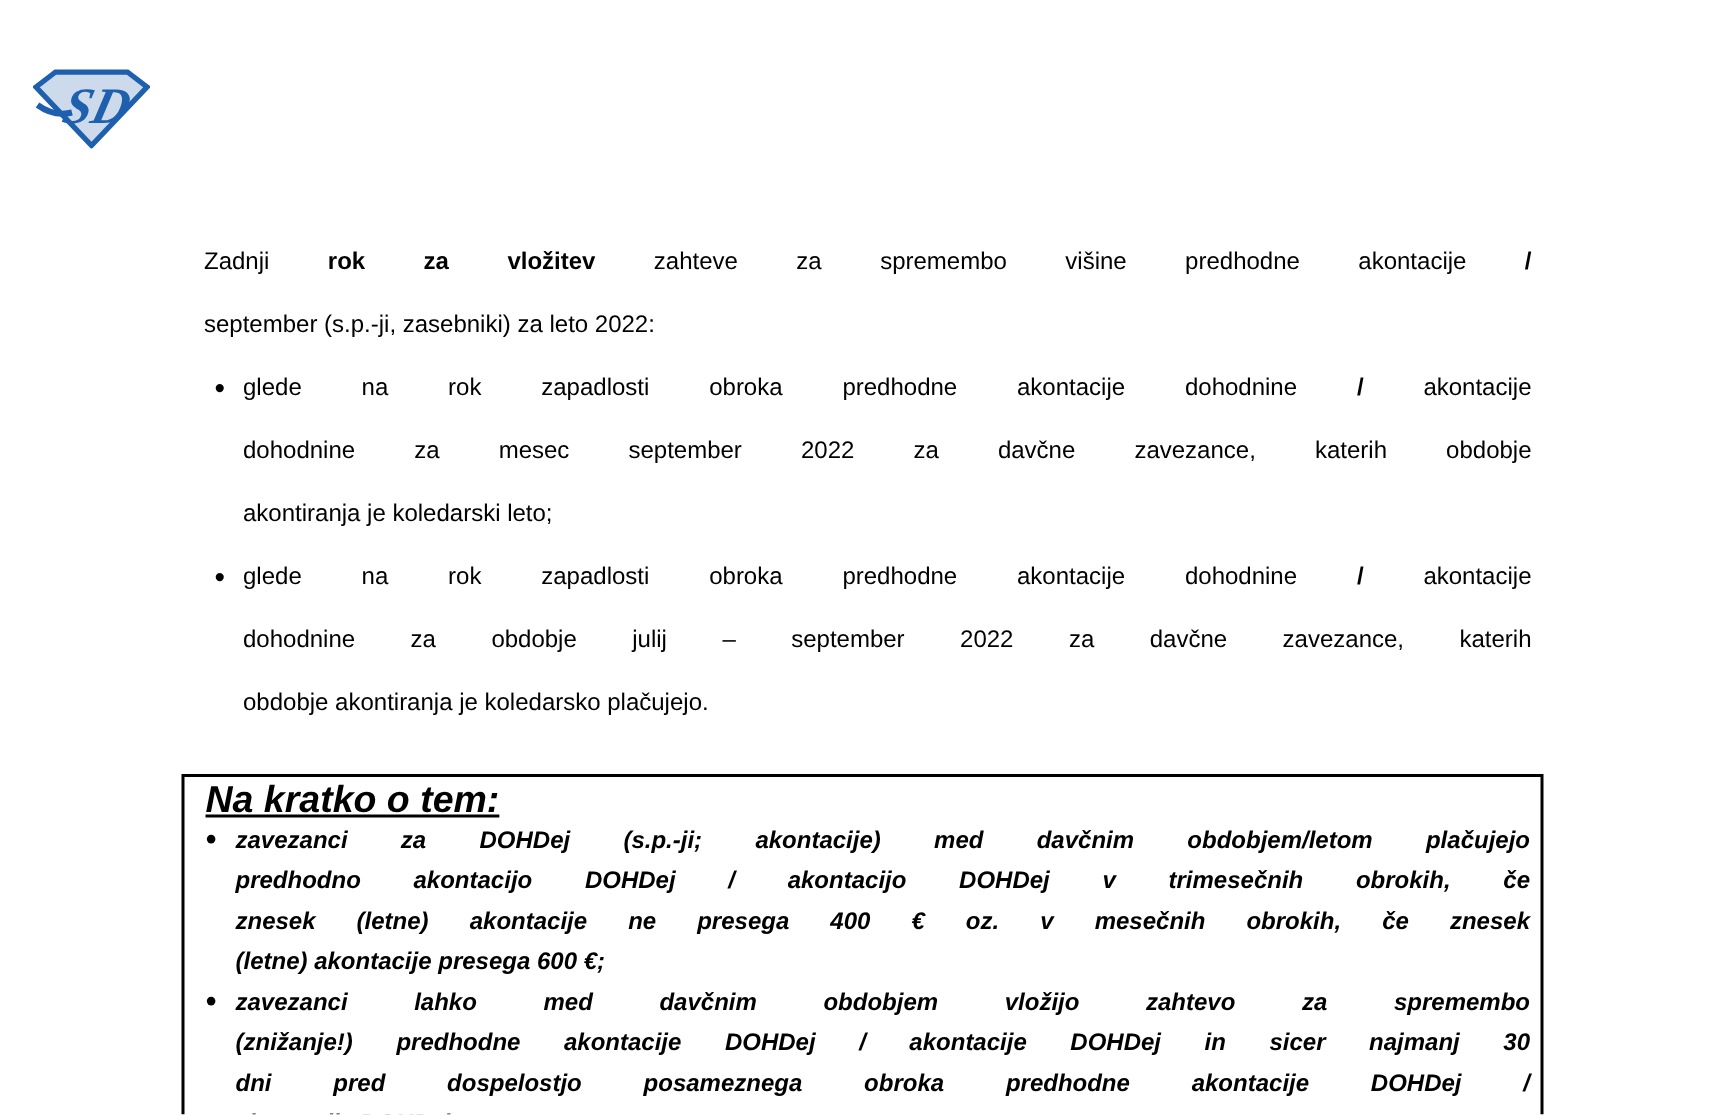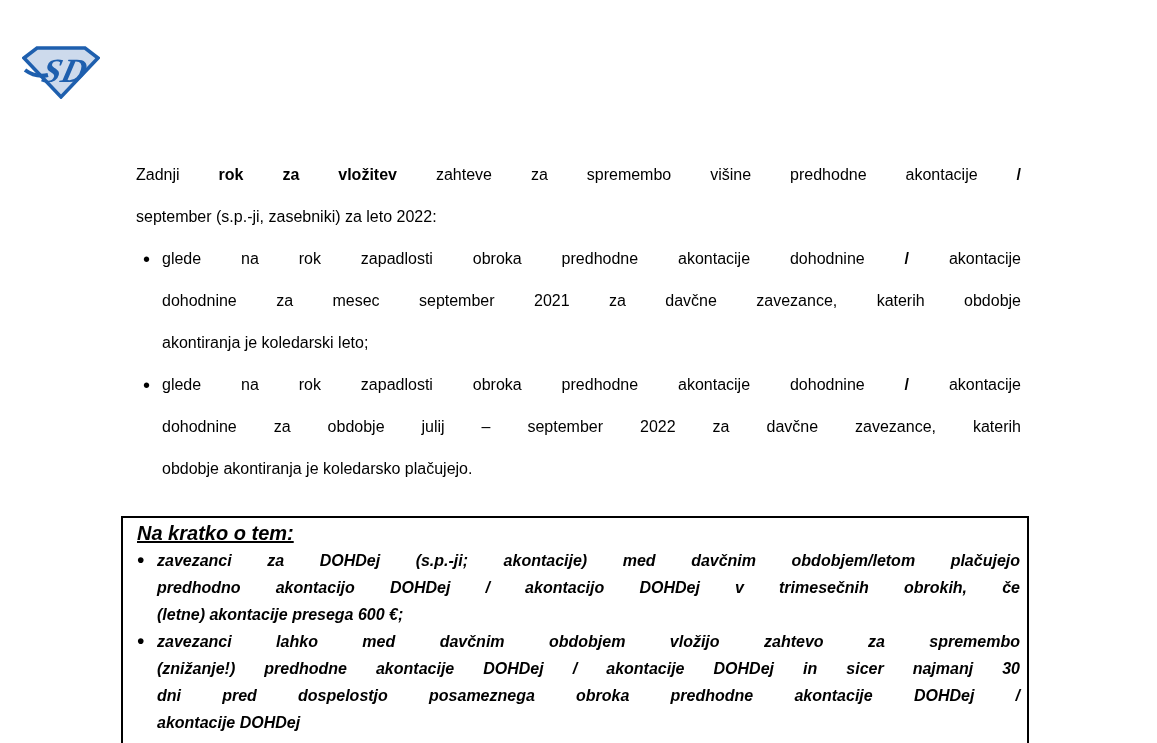"dohodnine za mesec september 2021" div.line { text: 2021 -> 2022 }
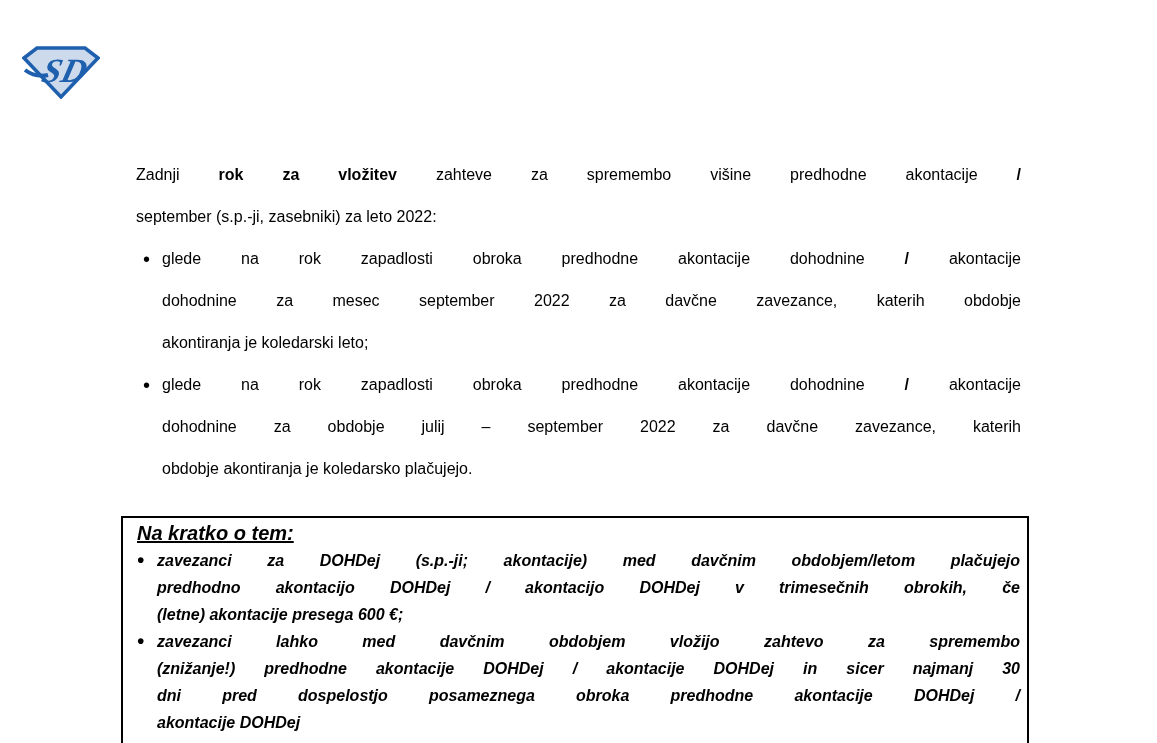"Na kratko o tem:" .box-heading { font-size: 20px -> 25px }
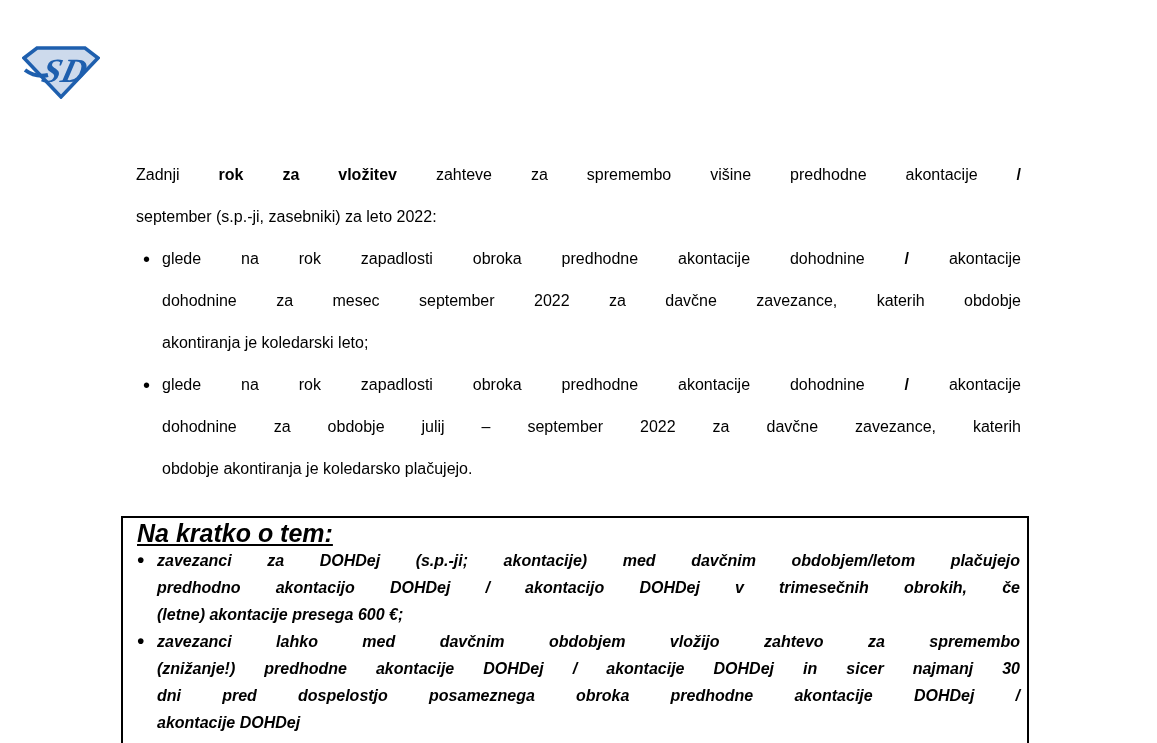"znesek (letne) akontacije ne presega" div.line { html: none -> <div>znesek (letne) akontacije ne presega 400 € oz. v mesečnih obrokih, če znesek</div> }
